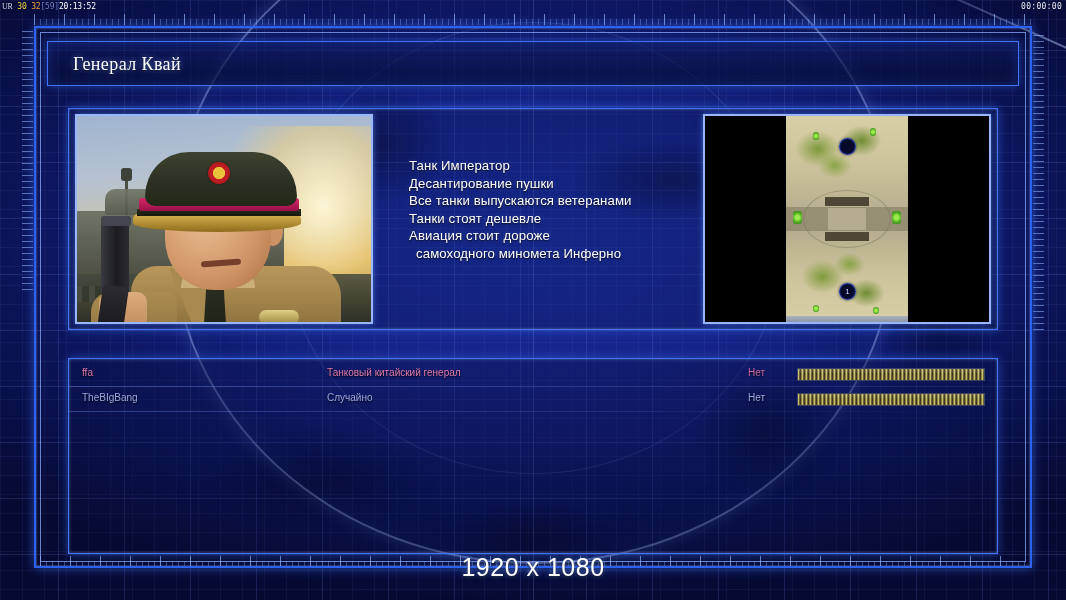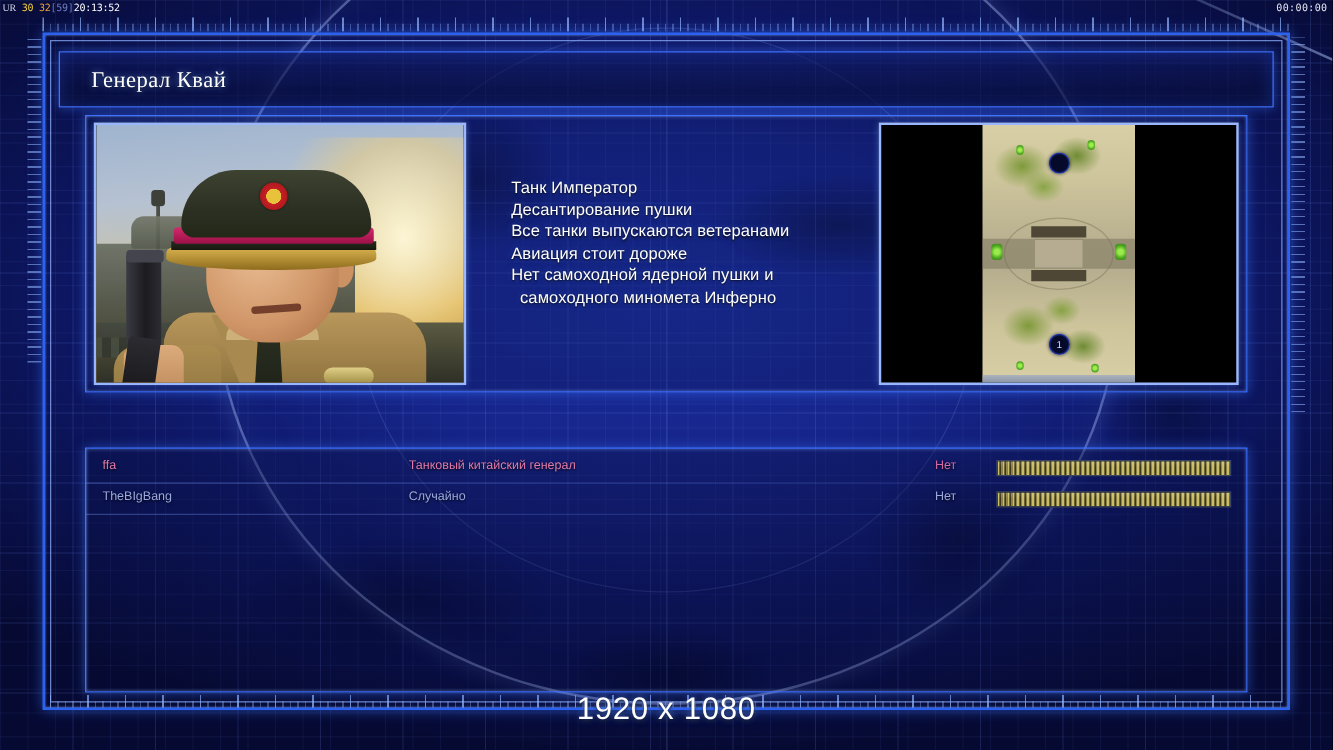"Танк Император" .mid-panel { top: 92px -> 108px }
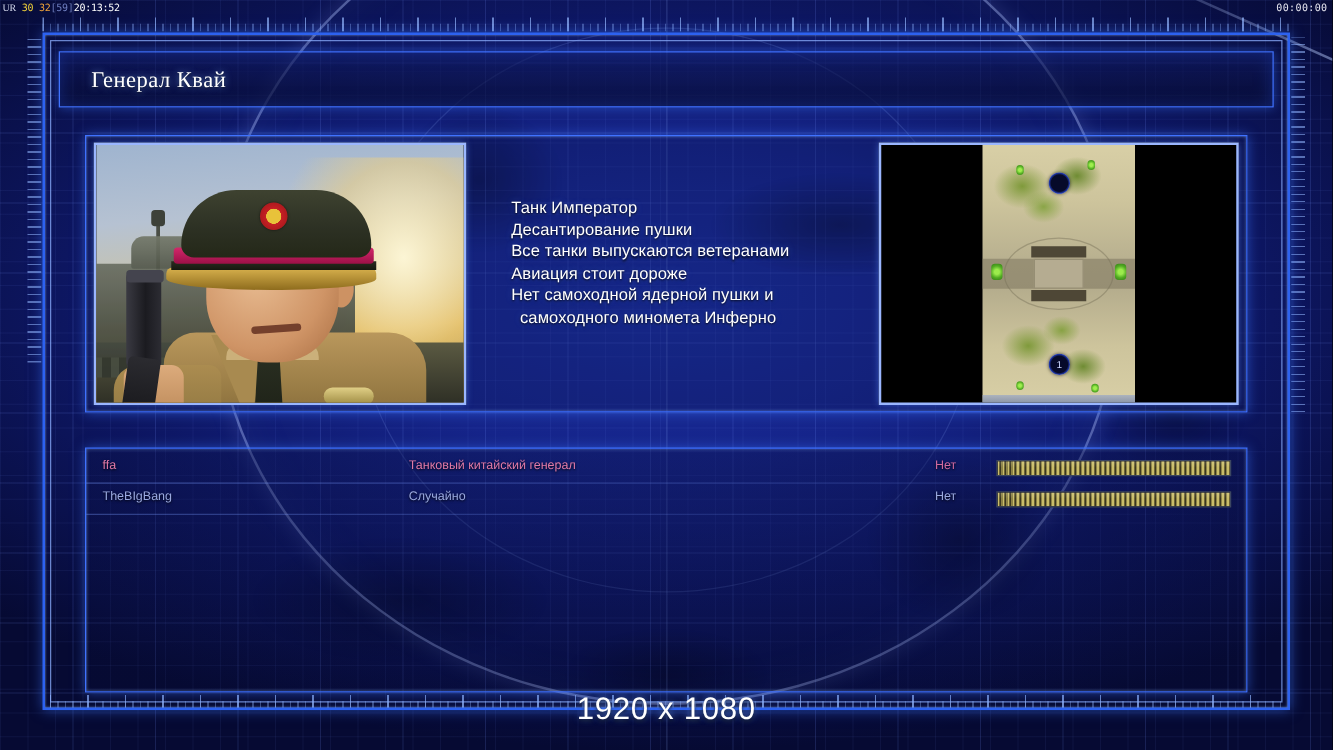"Танки стоят дешевле" div { html: none -> <div>Танки стоят дешевле</div> }
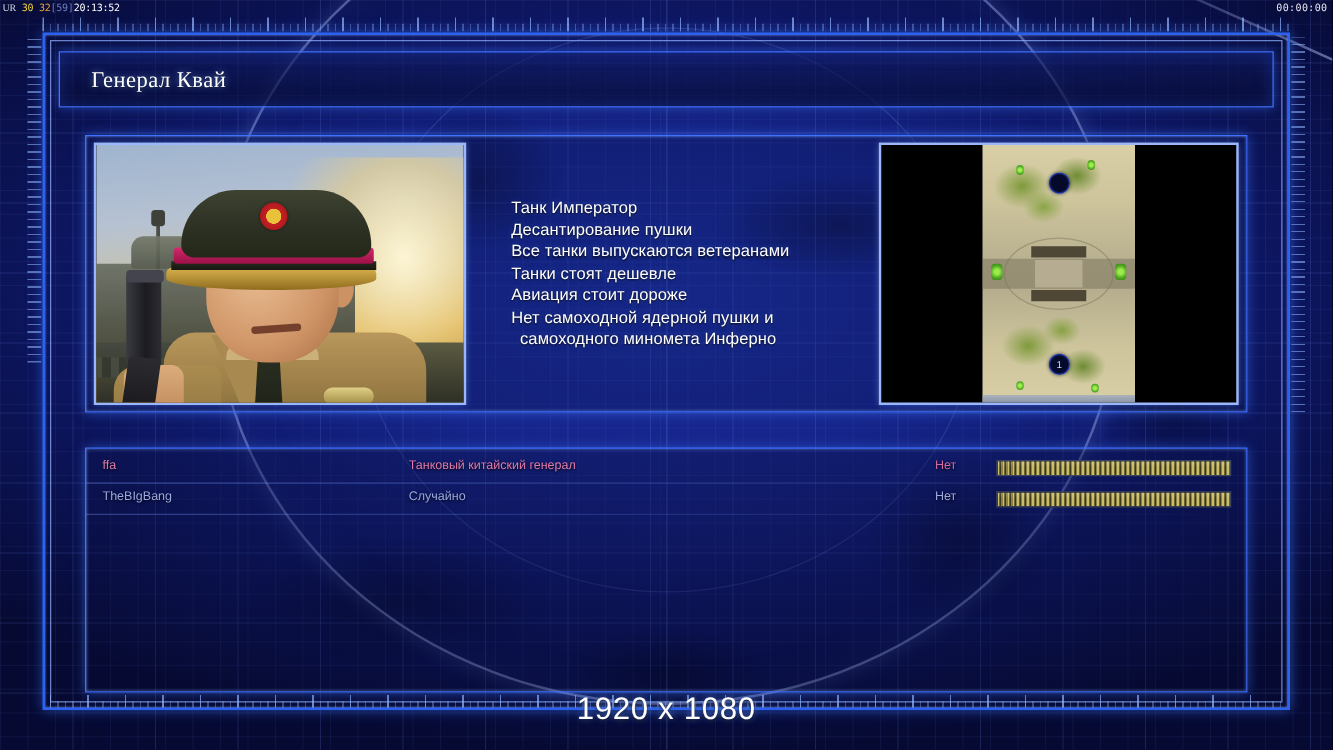"Нет самоходной ядерной пушки и" div { html: <div>Нет самоходной ядерной пушки и</div> -> none }
